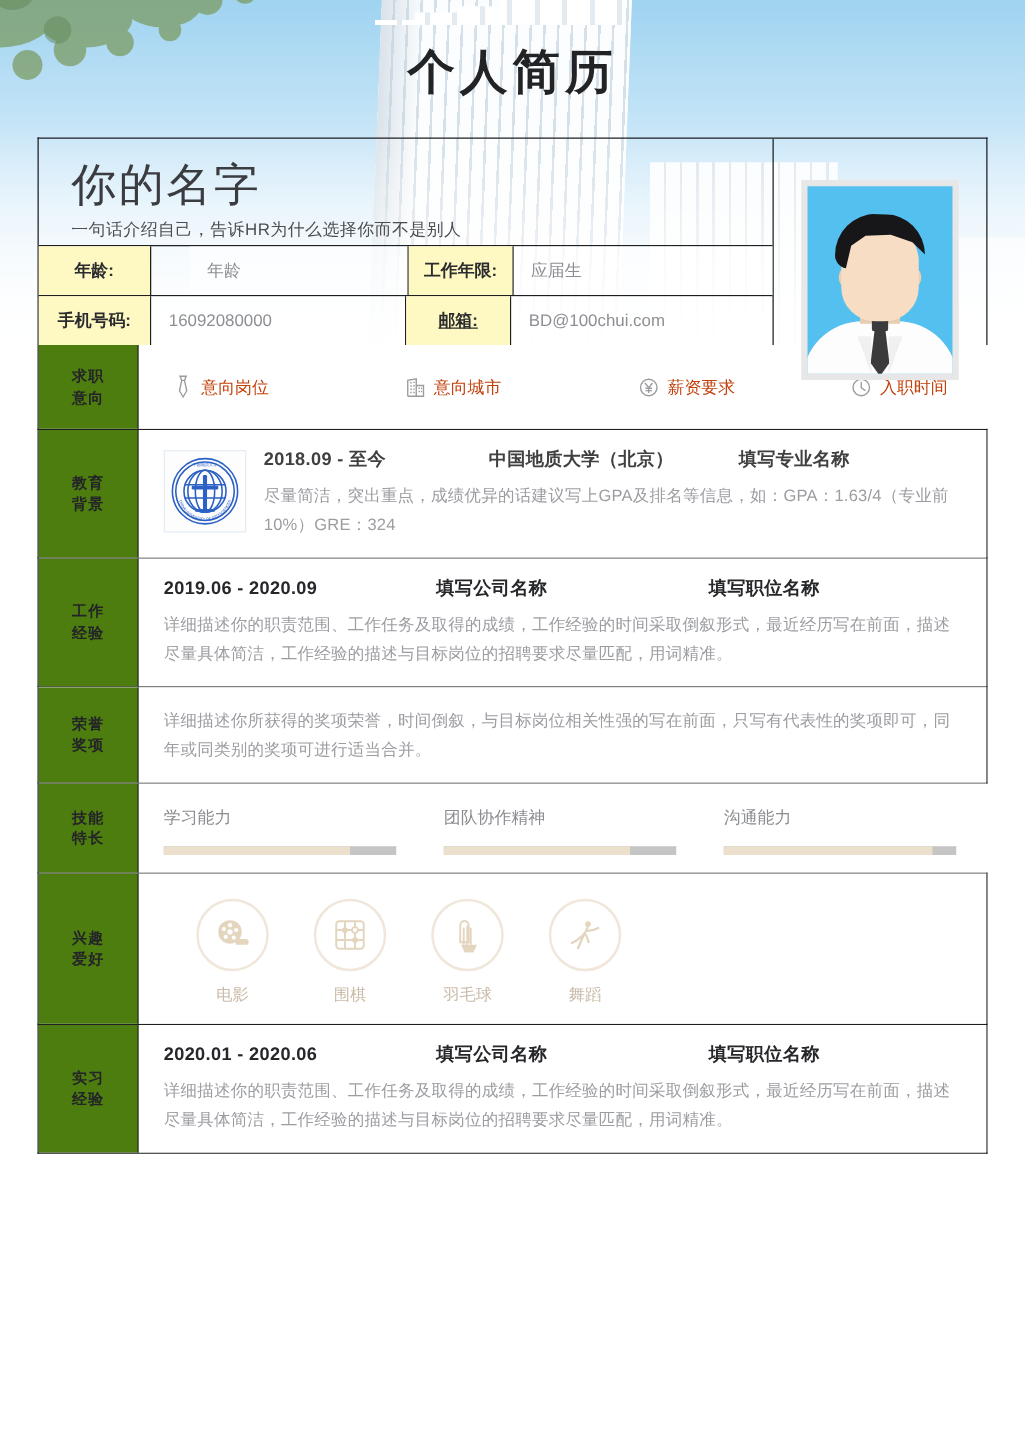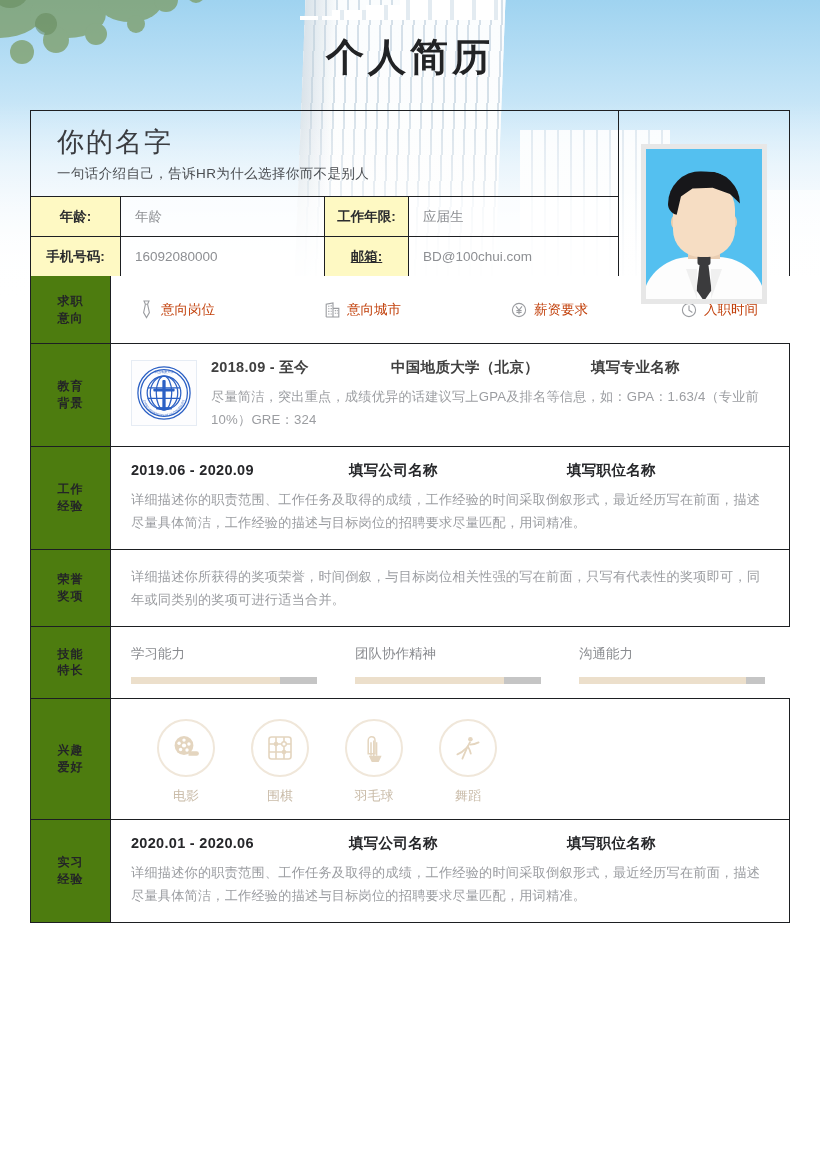"你的名字" .name-text { font-size: 27px -> 36px }
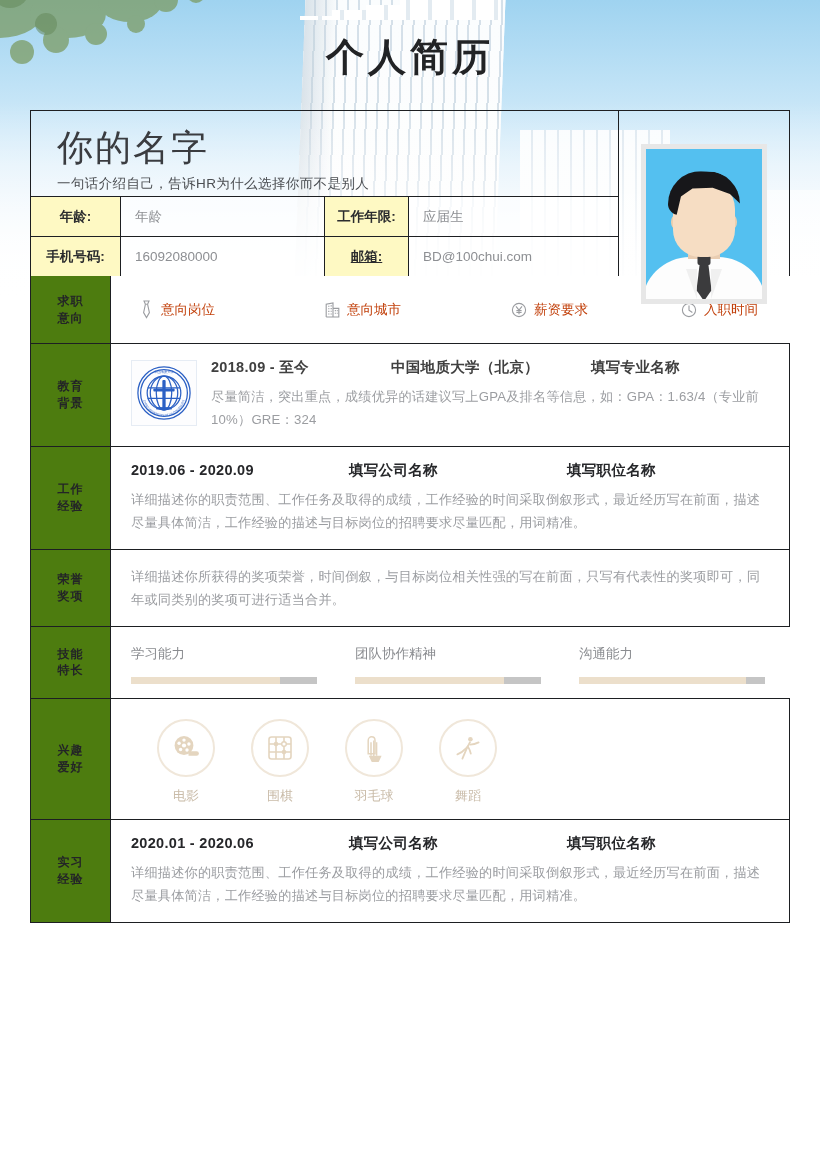"年龄" .w-age-v { margin-left: none -> 31px; width: 204px -> 176px }
